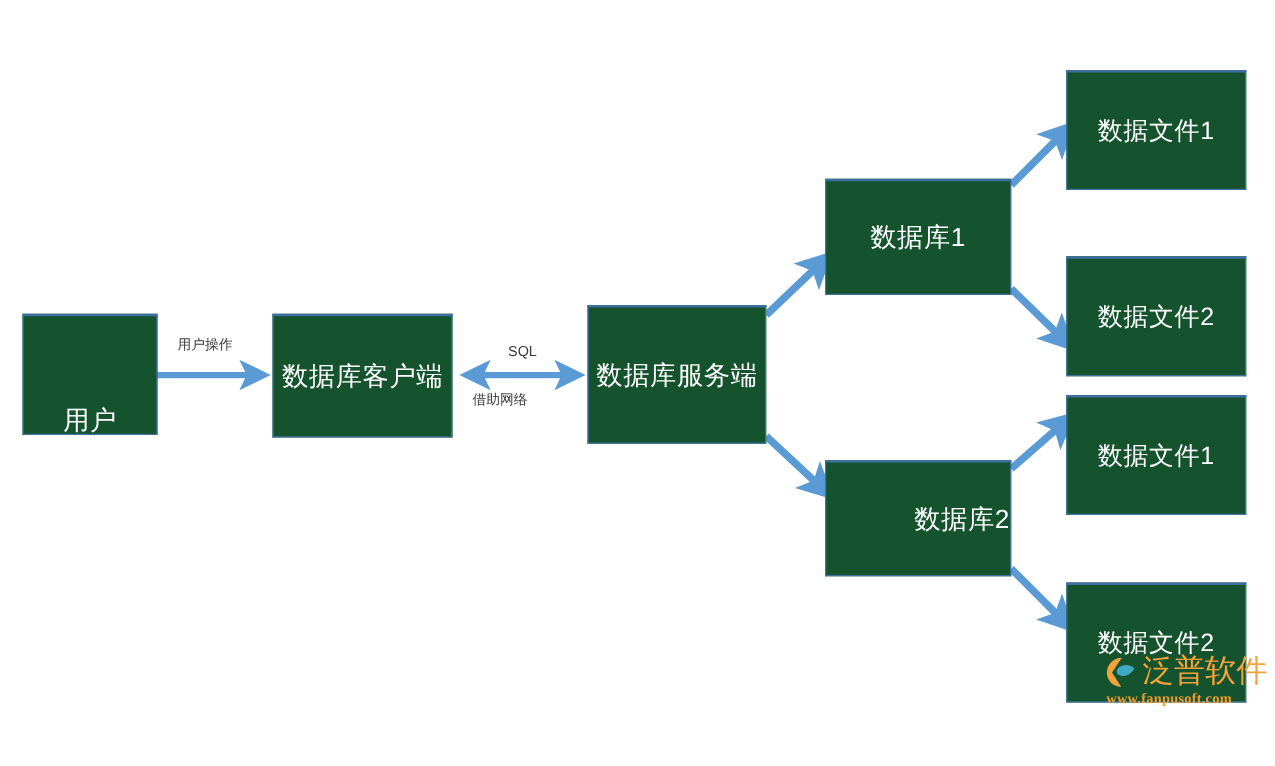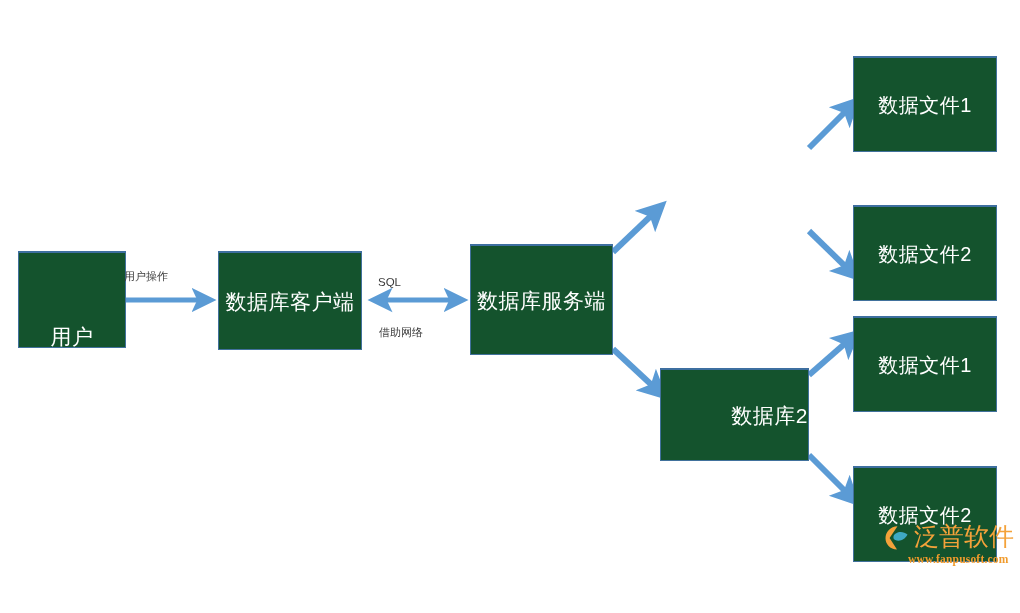"数据库1" div.node { html: none -> <div> <span>数据库1</span> </div> }
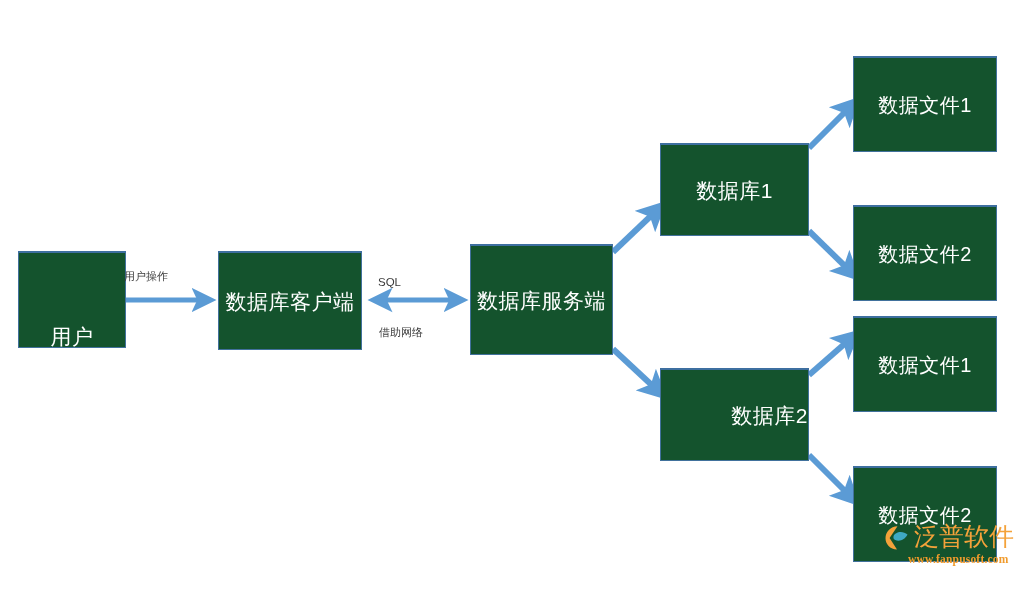"用户操作" .edge-label { text-align: left -> center }
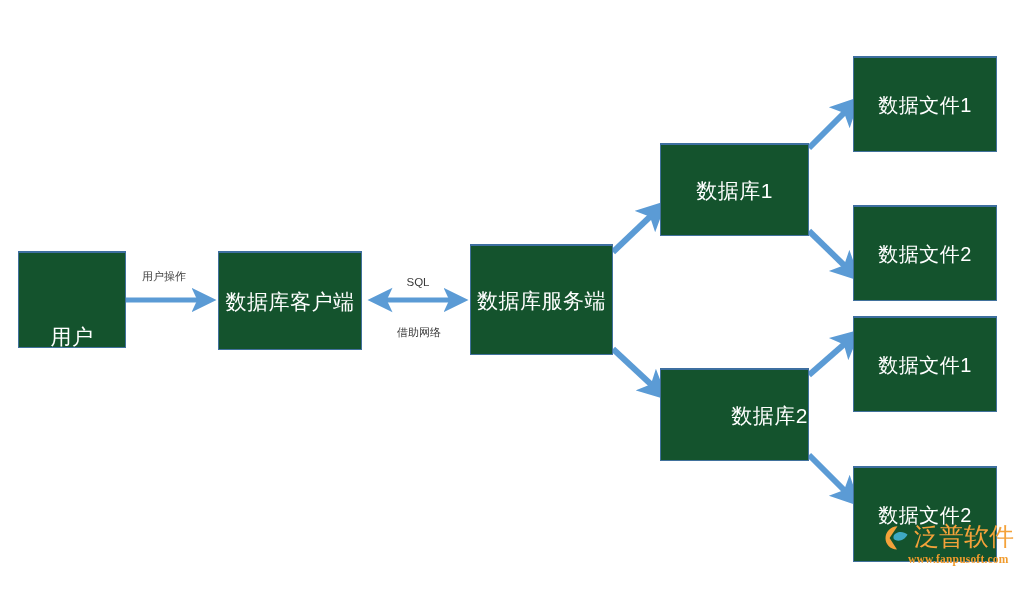"借助网络" div.edge-label { left: 379px -> 360px; margin-top: 12px -> none }
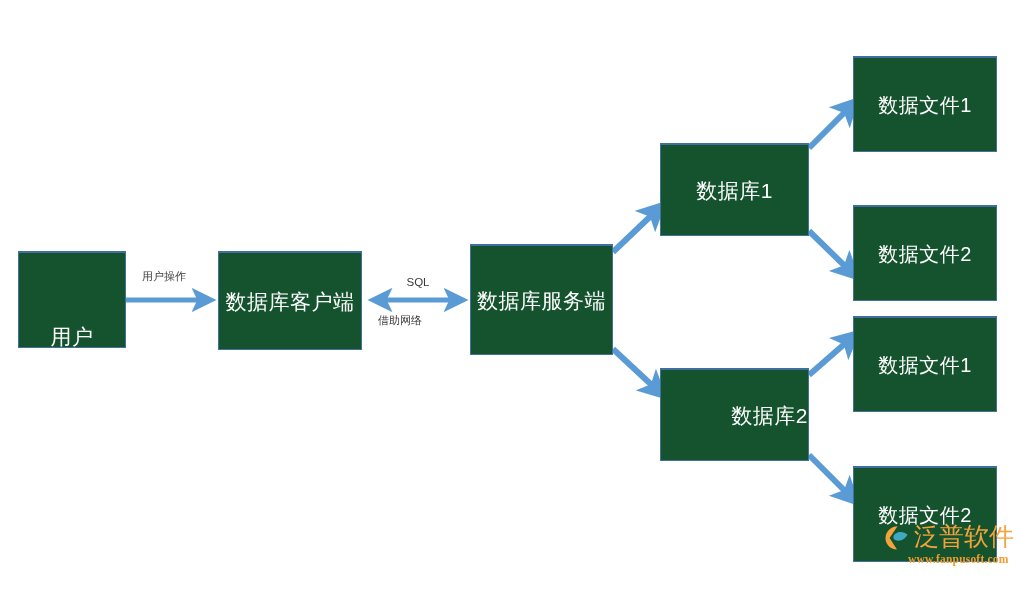"www.fanpusoft.com" #watermark .wm-url { margin-left: 23px -> none }
